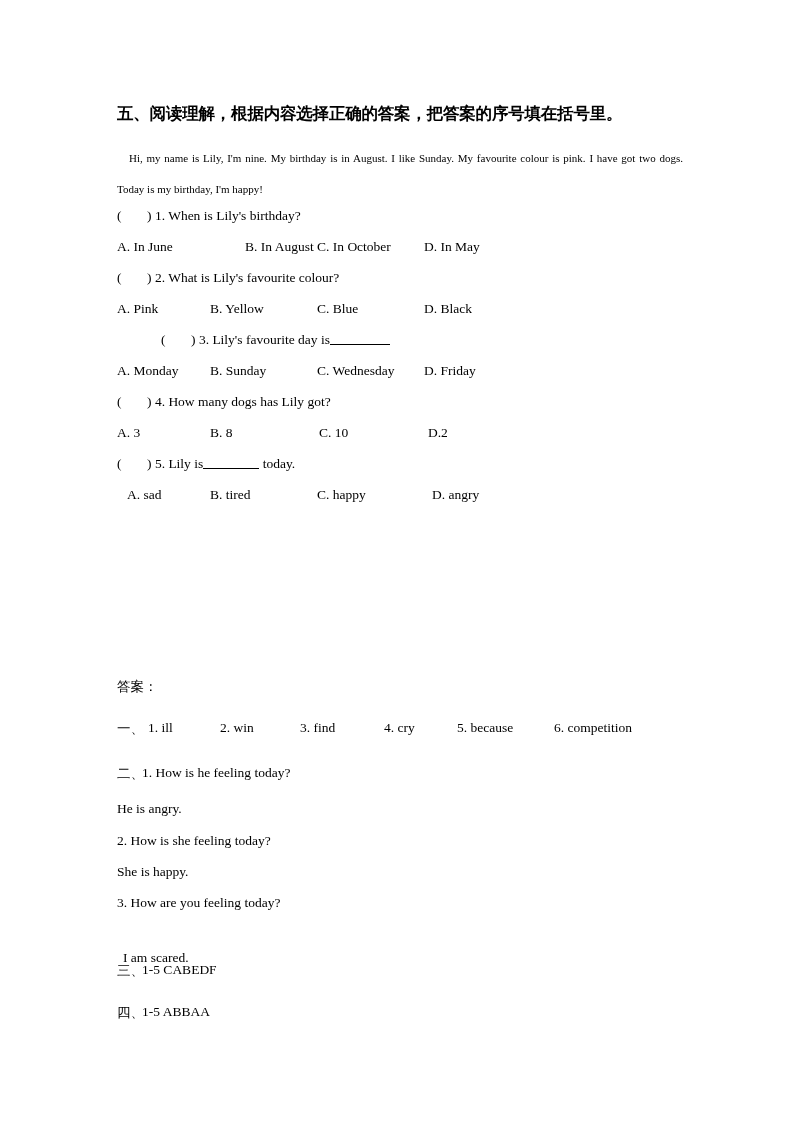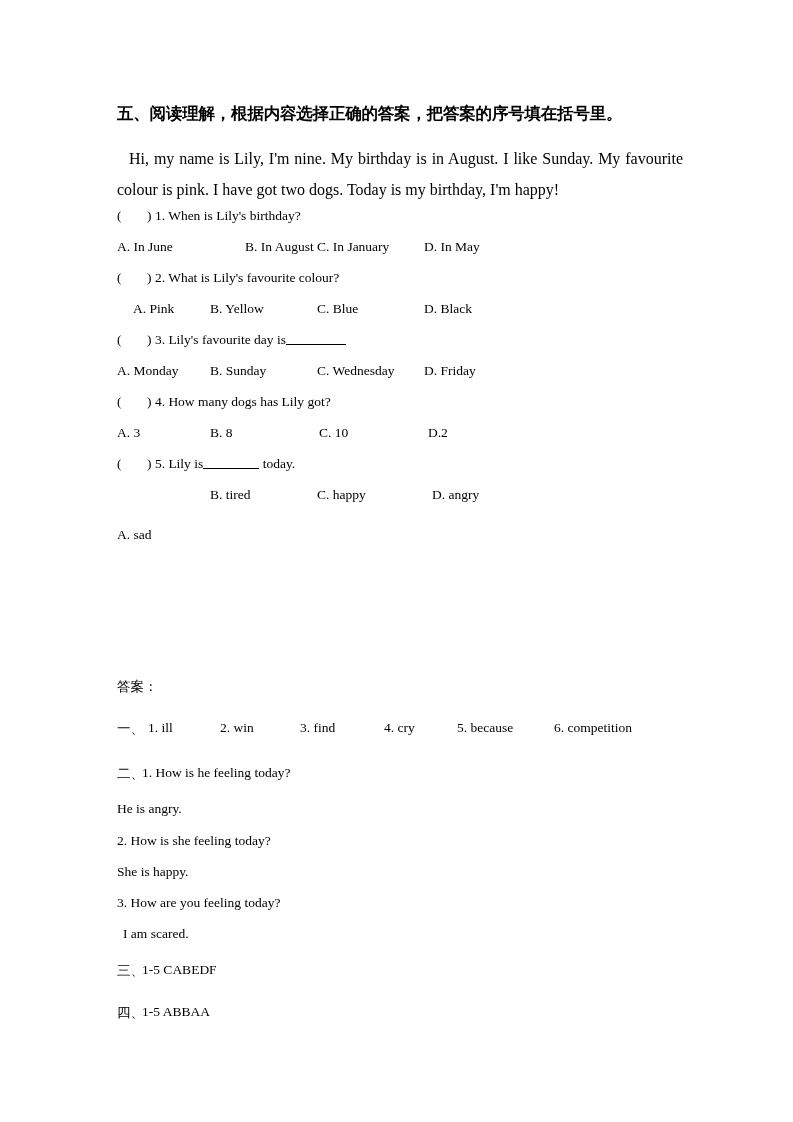"Hi, my name is Lily," .passage { font-size: 16px -> 11px }
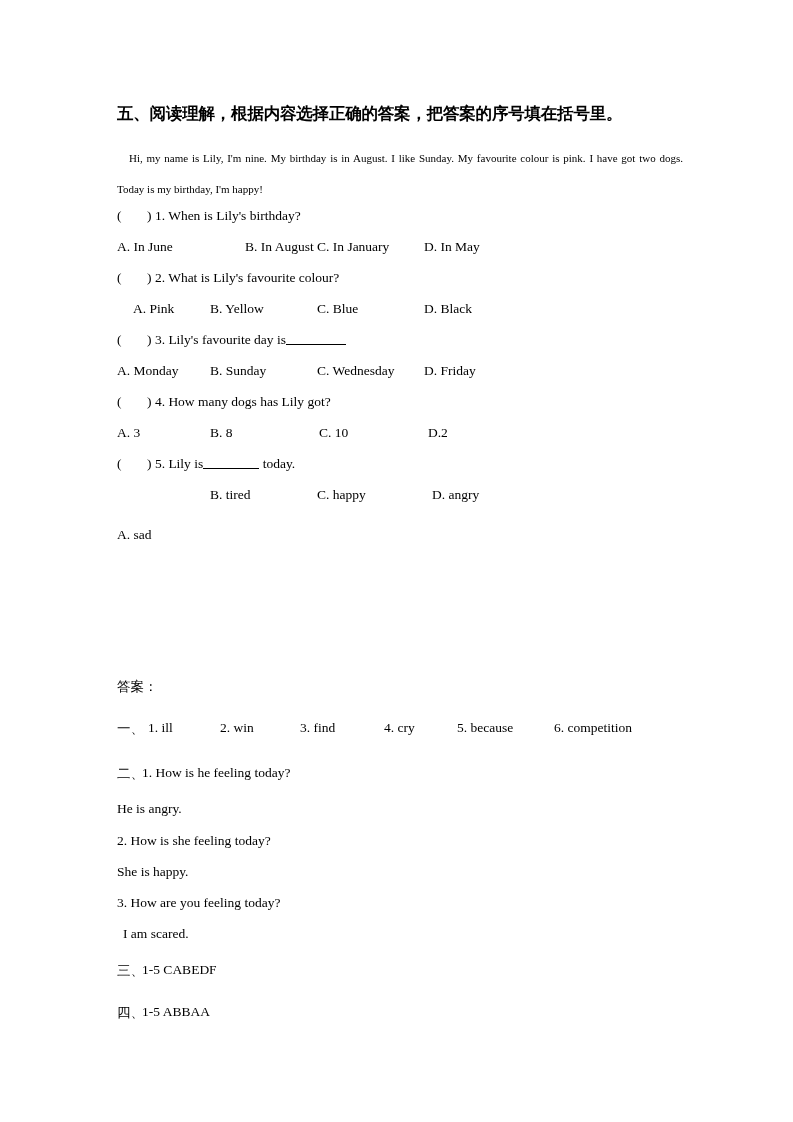"C. In January" span.opt { text: January -> October }
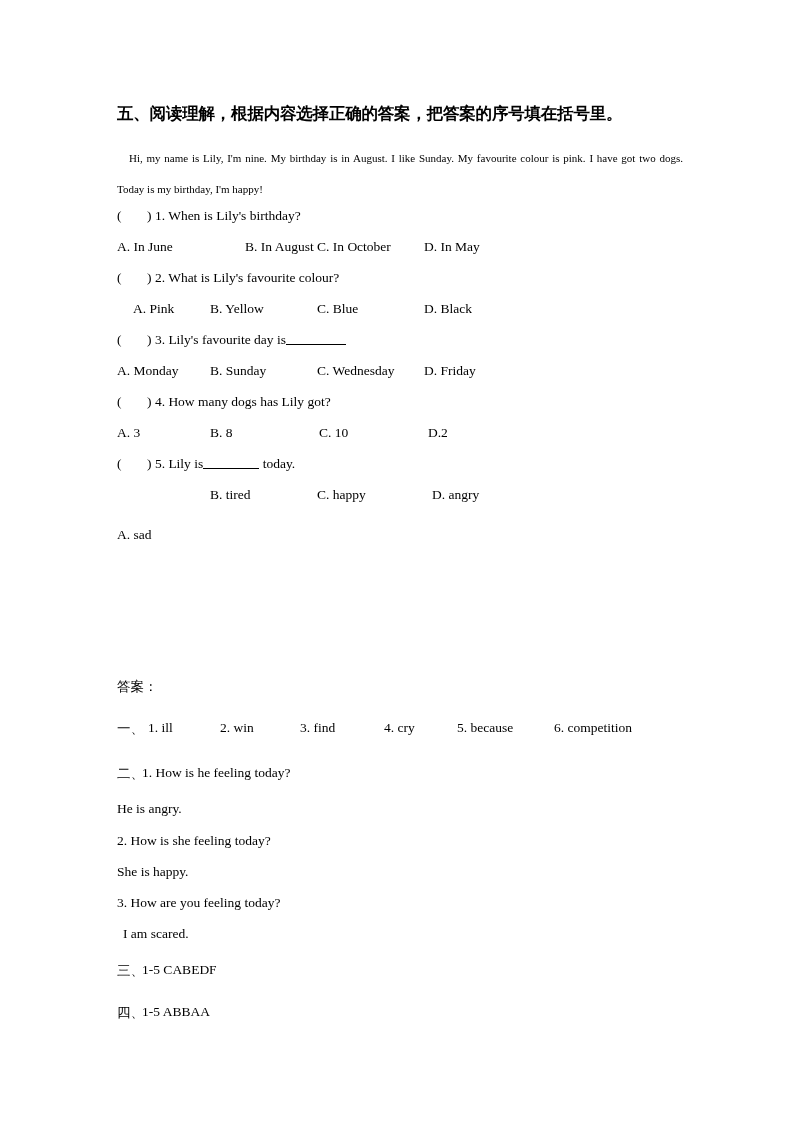"A. Pink" span.opt { margin-left: 16px -> none }
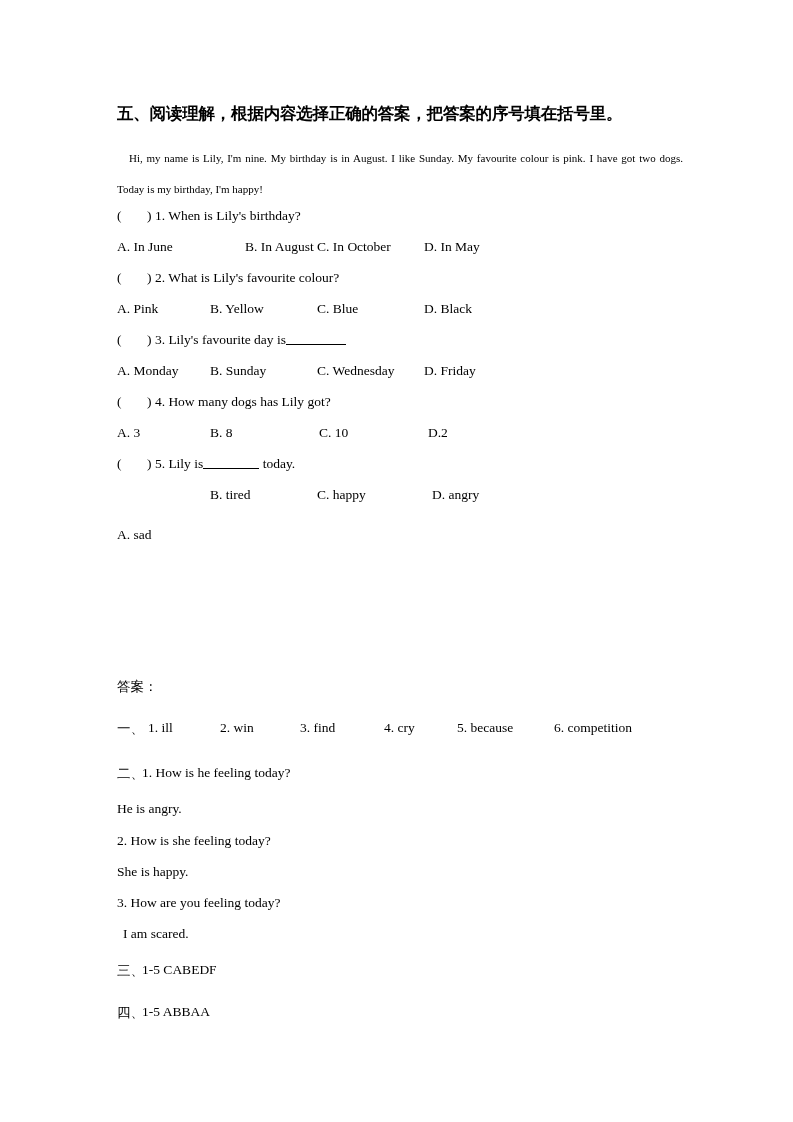"( ) 3. Lily's favourite" div.qline { margin-left: none -> 44px }
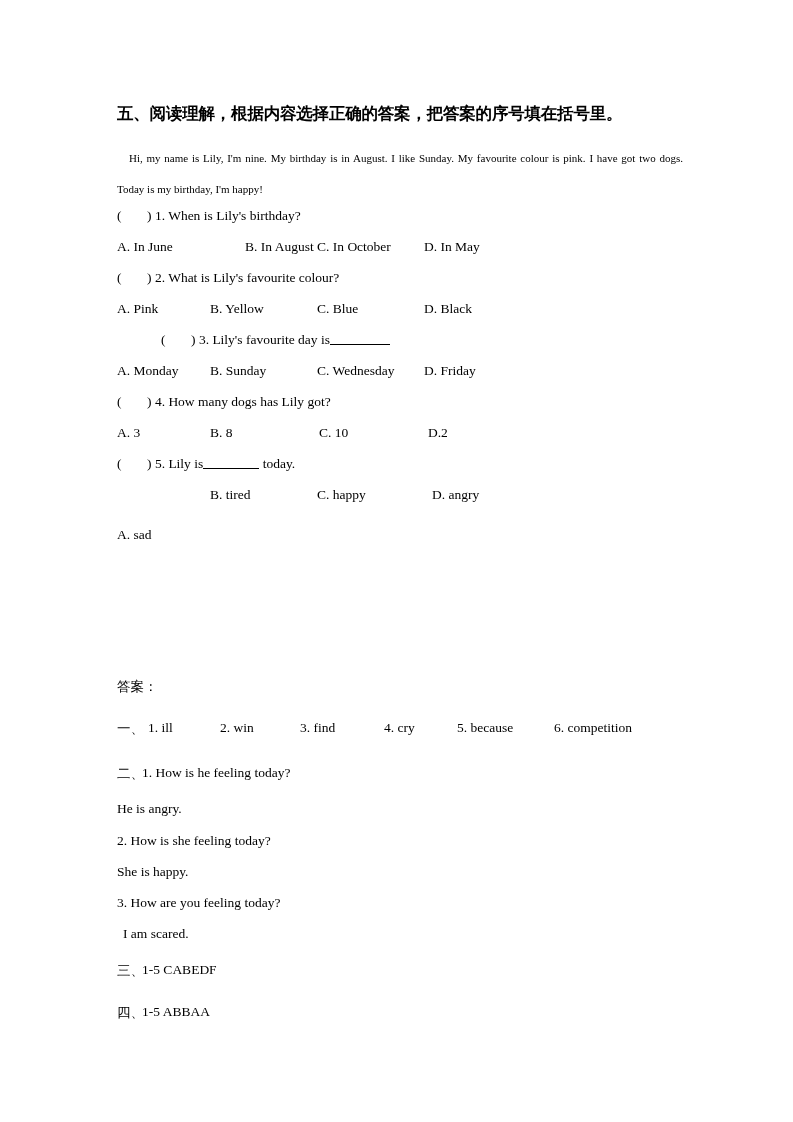"A. sad" span.opt { left: 0px -> 10px; margin-top: 40px -> none }
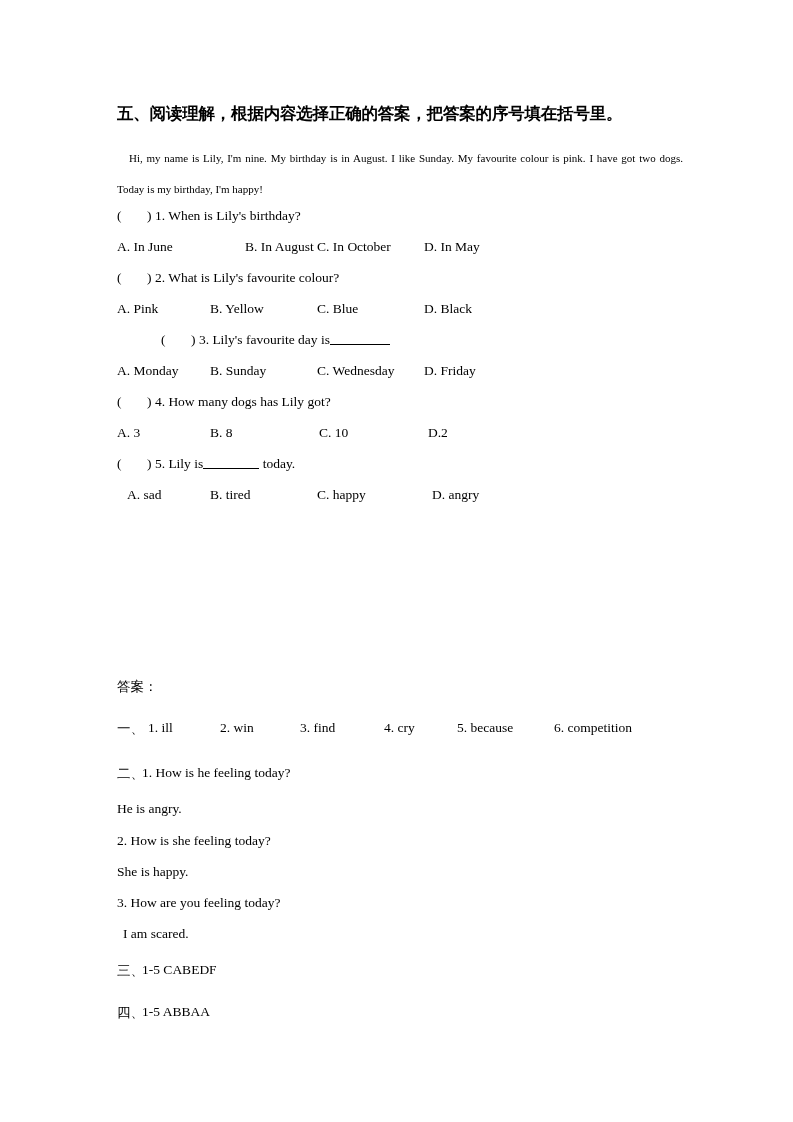"I am scared." .ans-line.indent { margin-top: none -> 24px }
